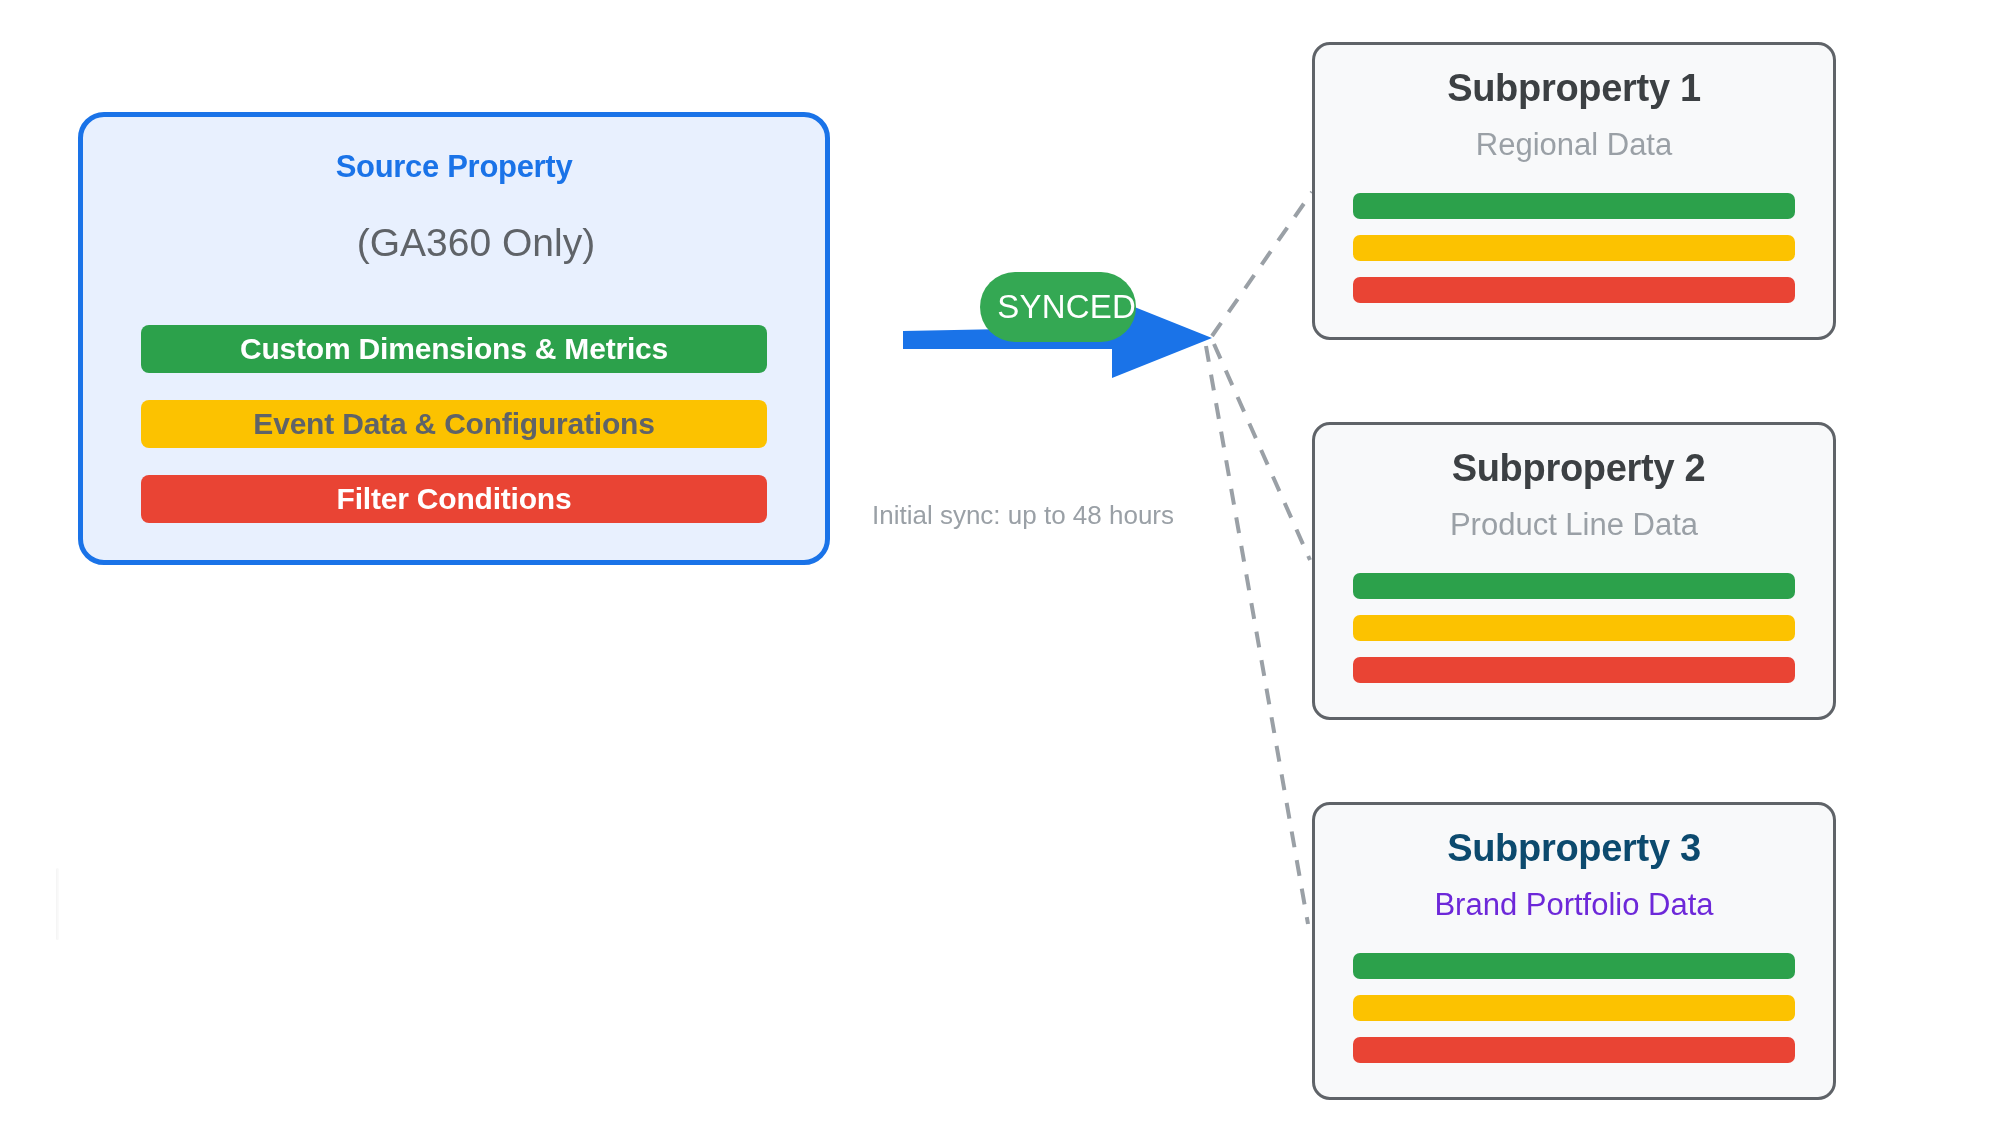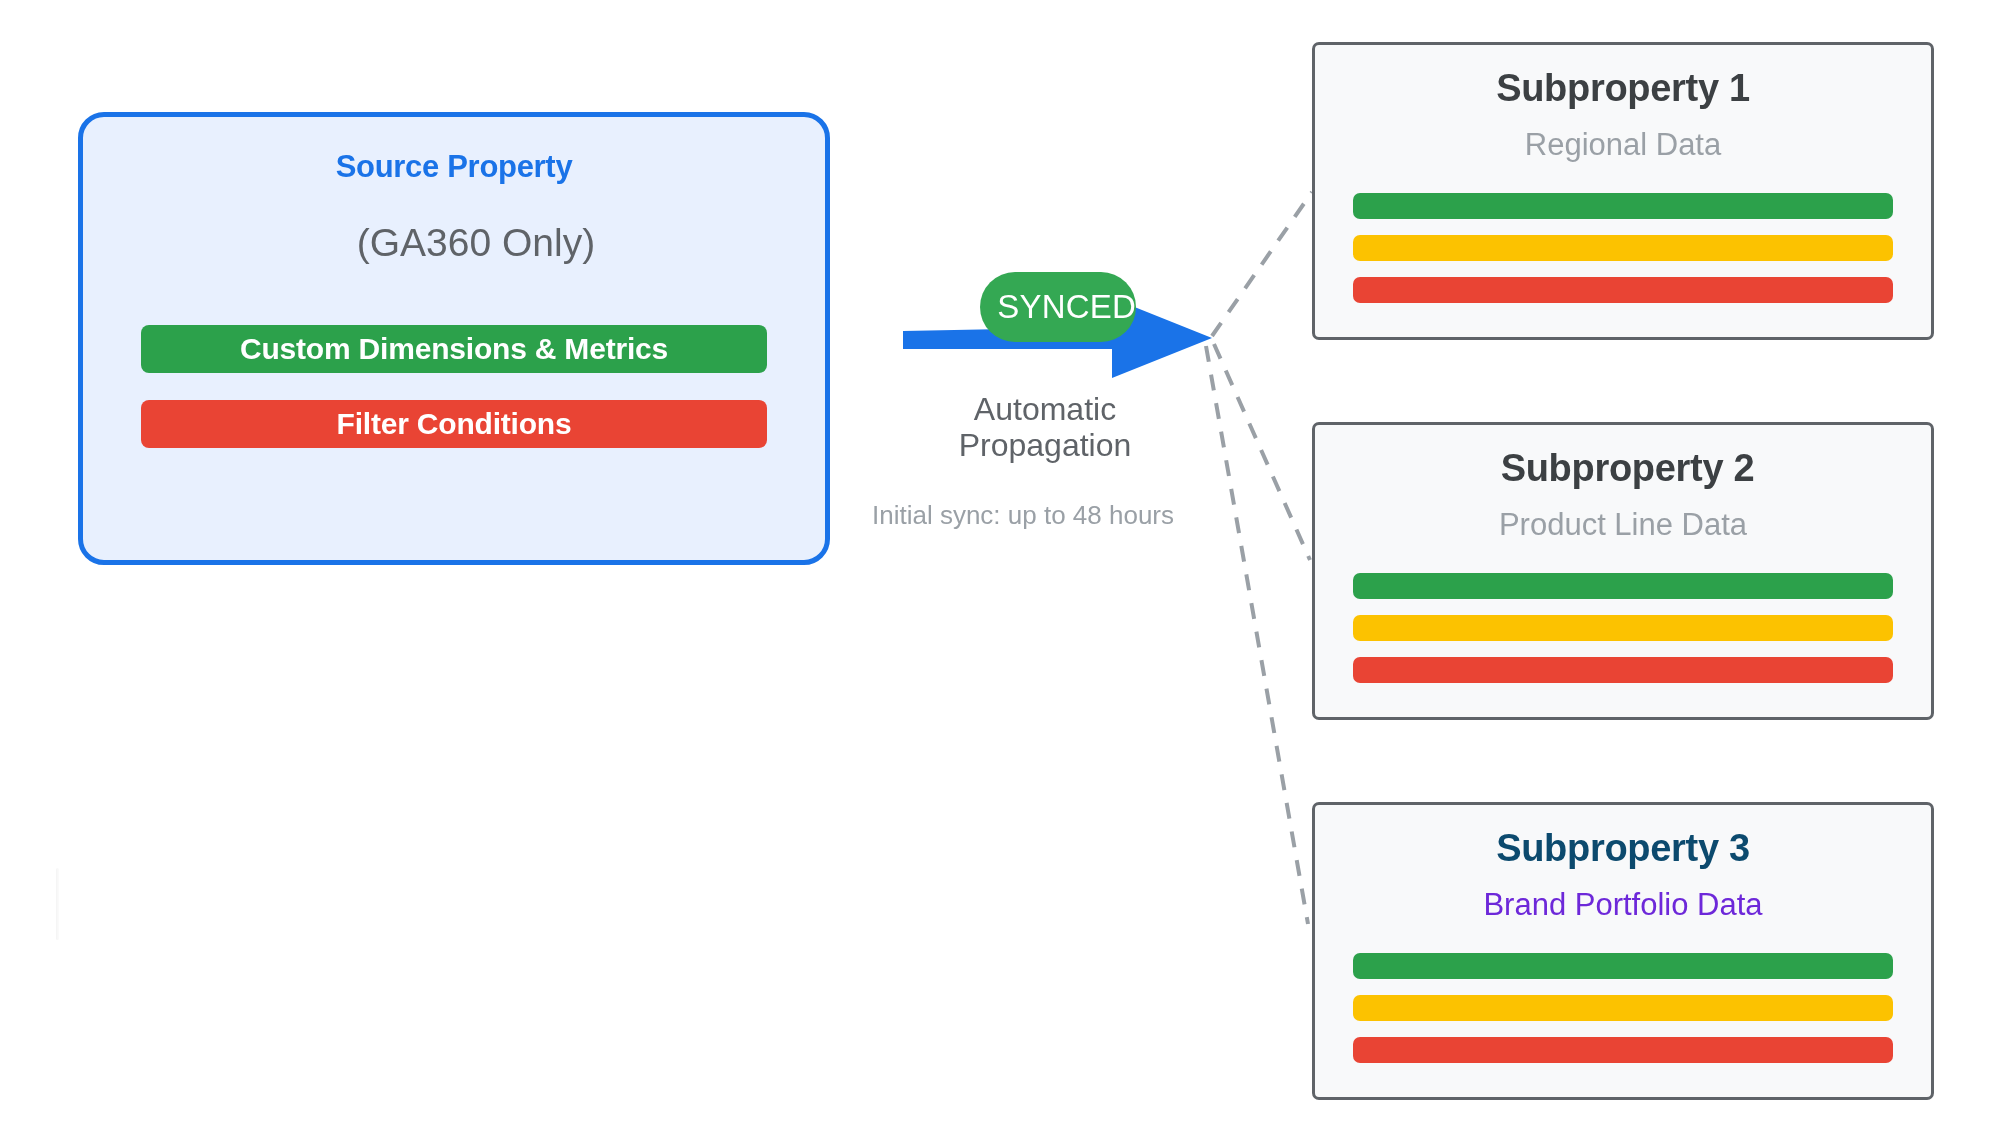"Subproperty 1" .sub-card { border-radius: 7px -> 18px; width: 622px -> 524px }
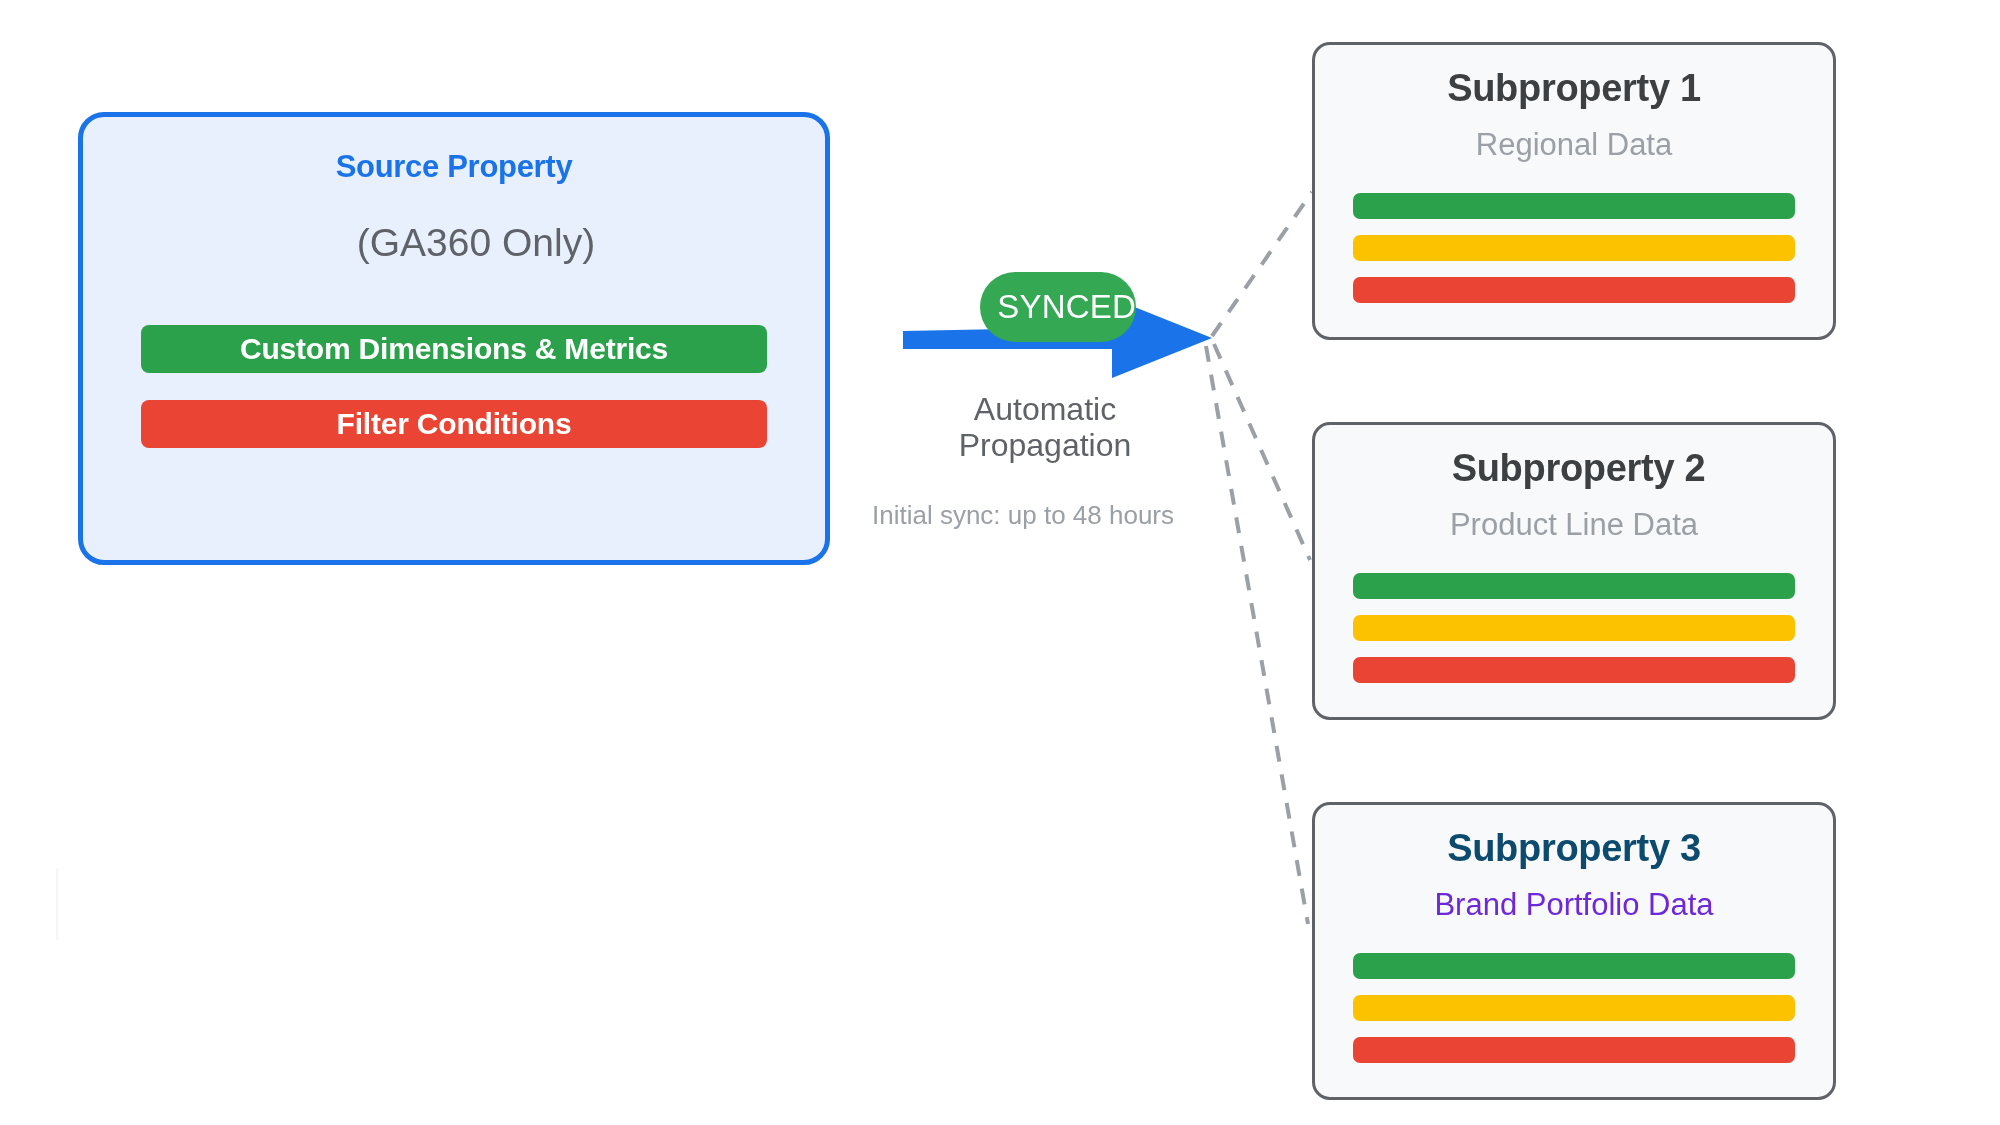"Event Data & Configurations" div.source-bar { html: none -> <div> <span>Event Data &amp; Configurations</span> </div> }
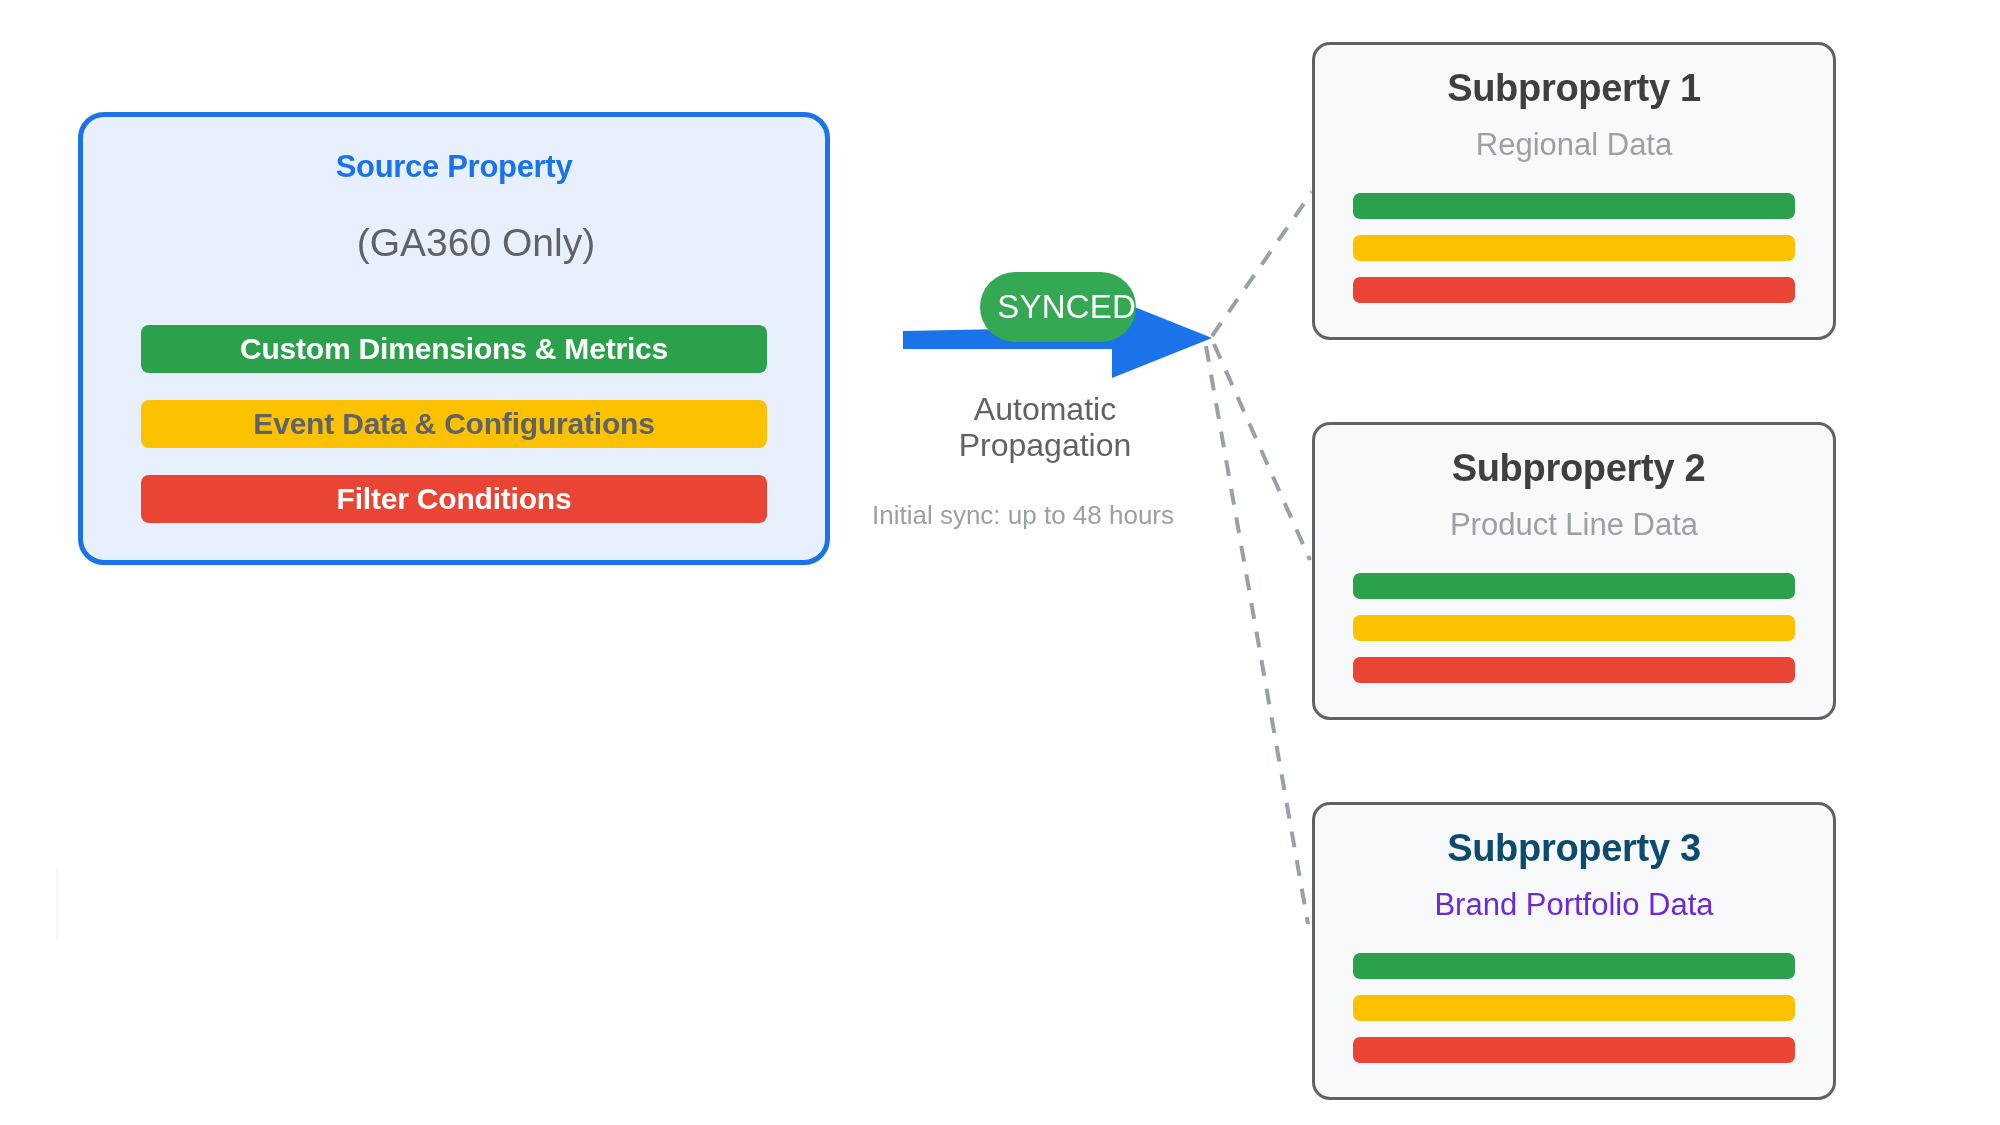"Automatic" div.propagation-label { html: <div> <div>Automatic</div> <div>Propagation</div> </div> -> none }
